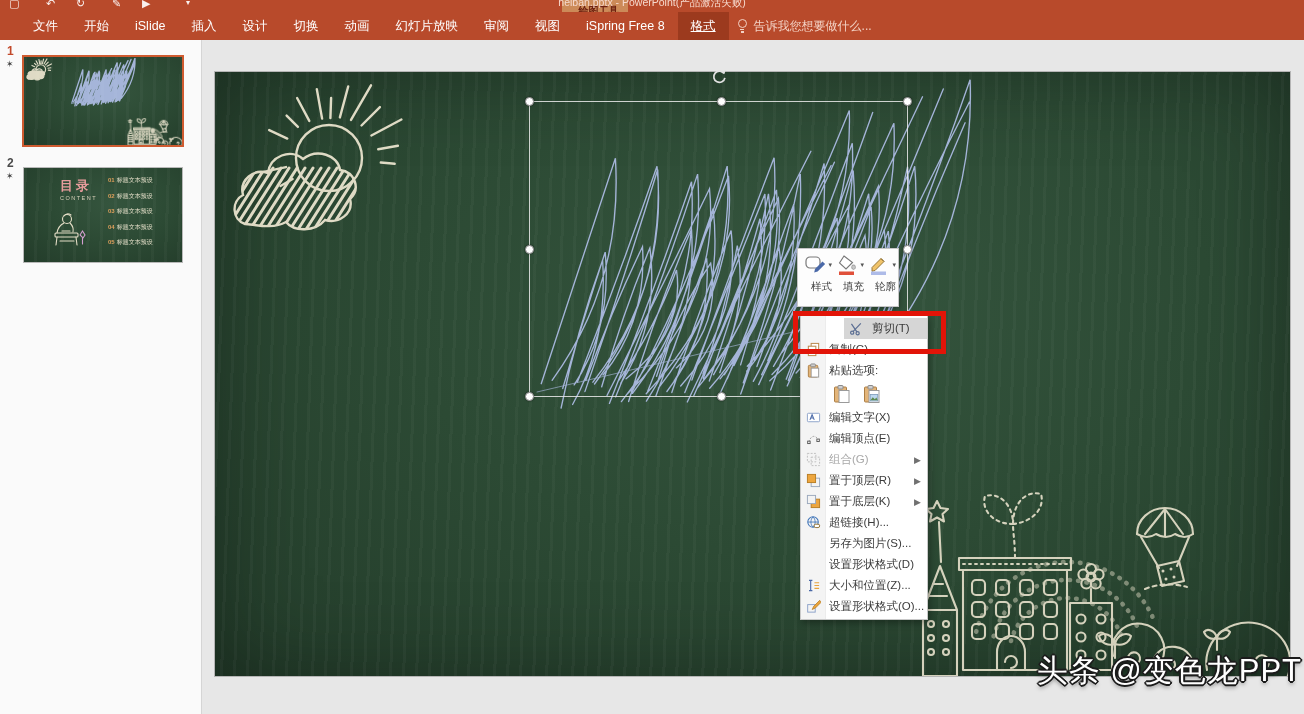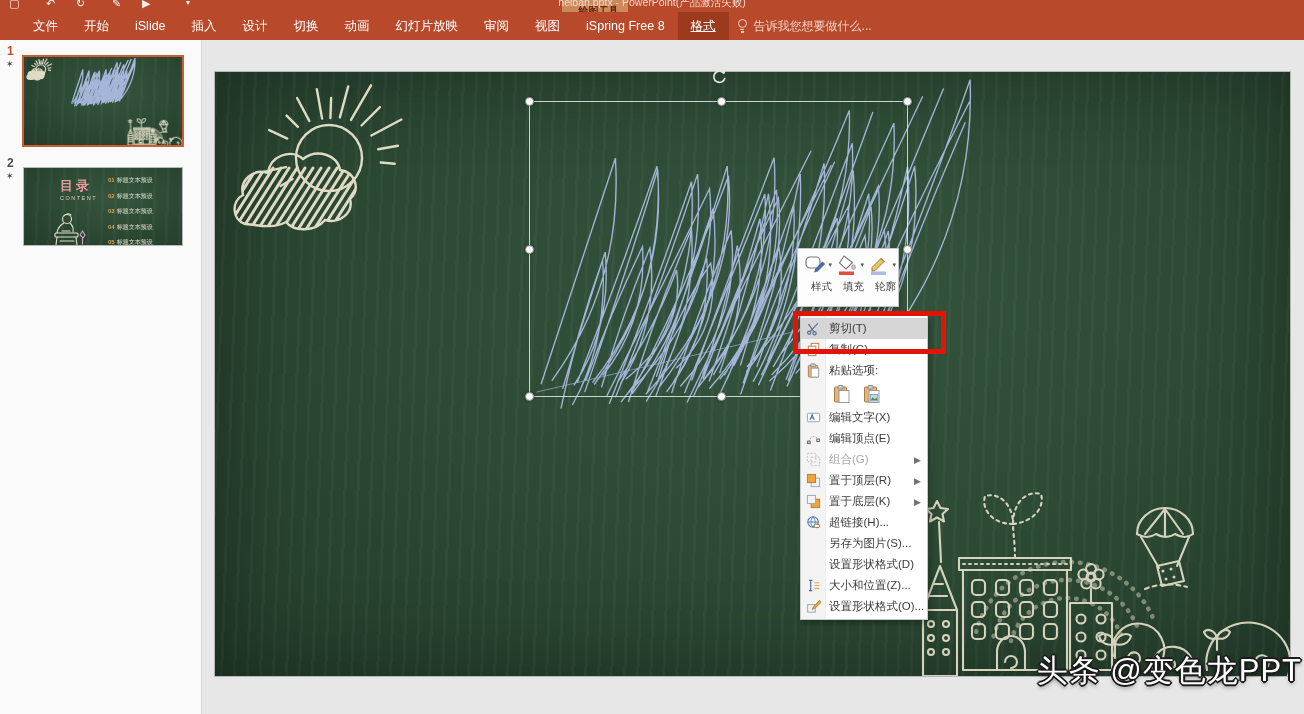"目录" #thumb2 { height: 79px -> 96px }
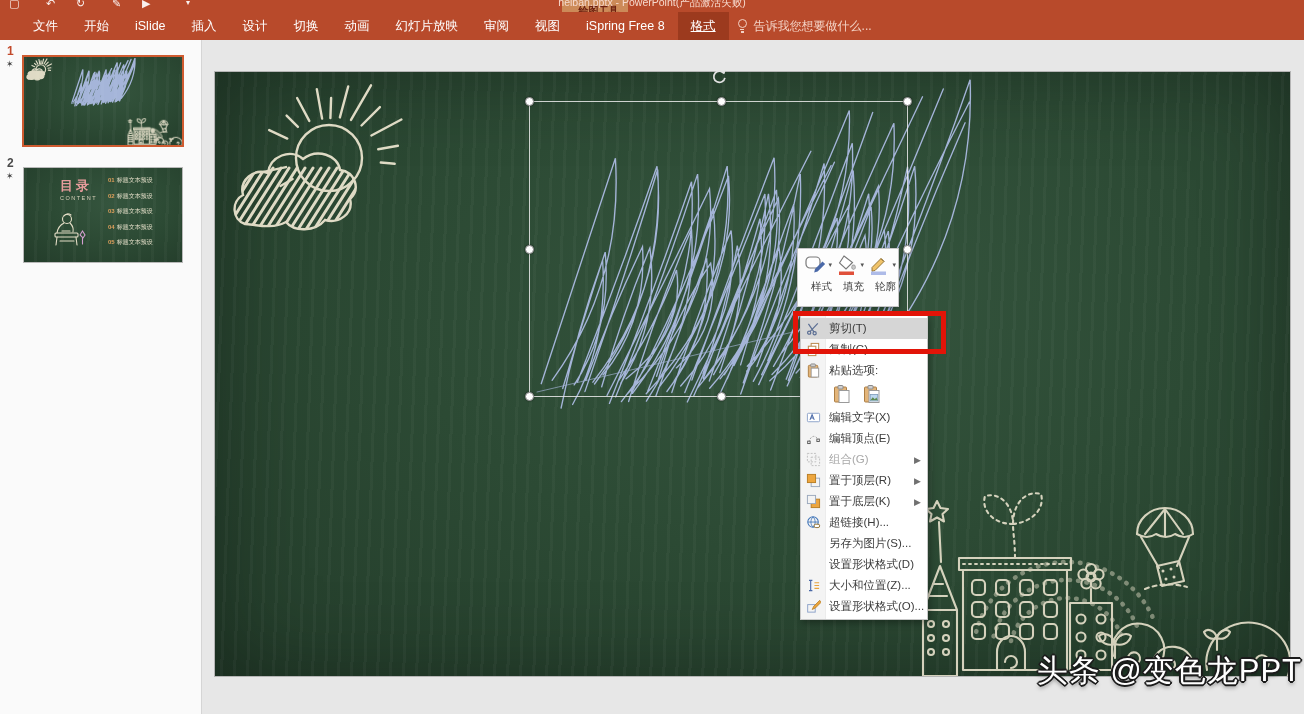"剪切(T)" .mi.hl { margin-left: none -> 43px }
